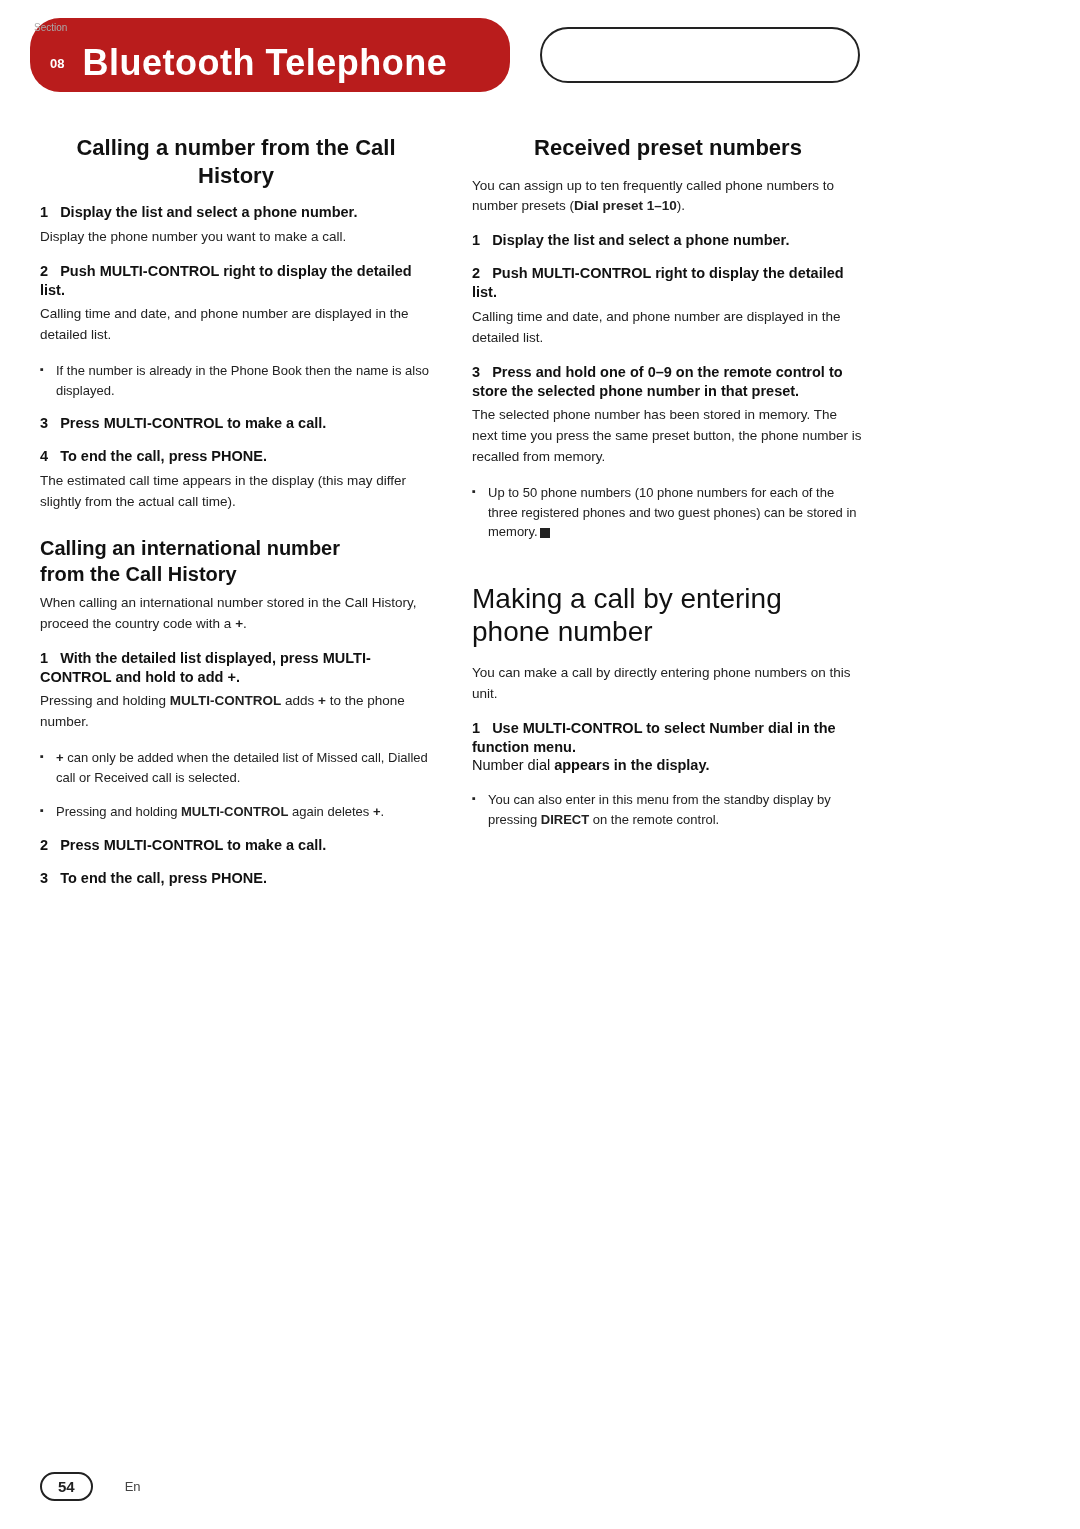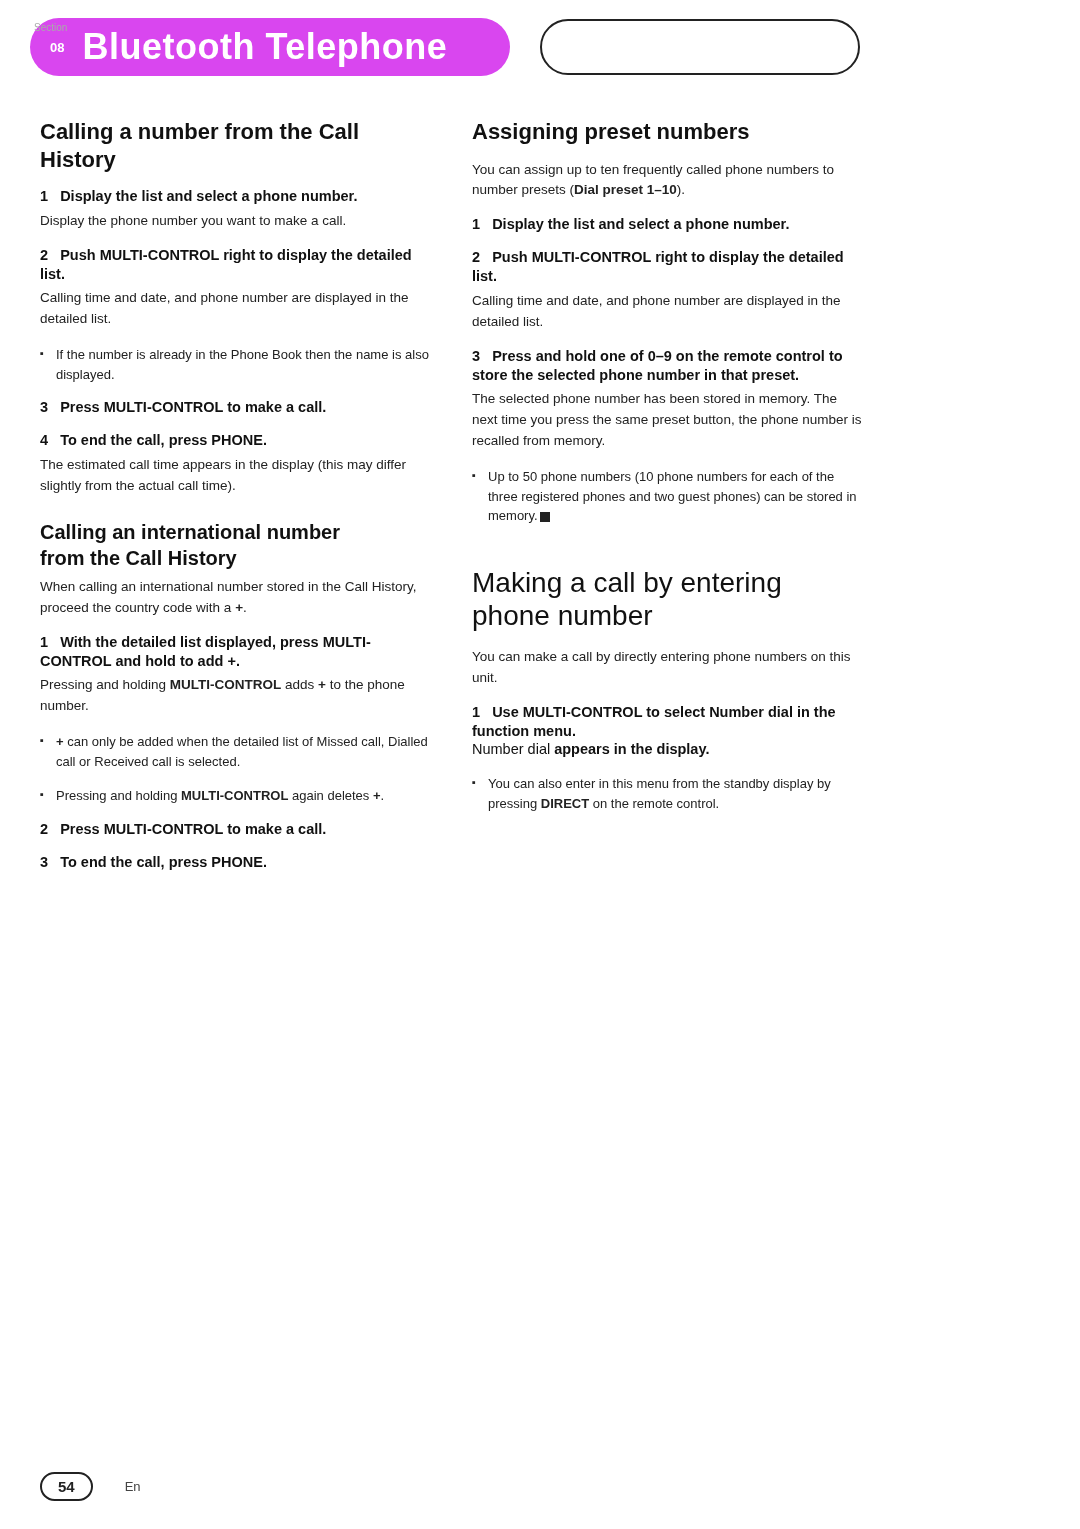"08" .section-badge { background: #d946ef -> #b91c1c; padding: 8px 28px 8px 20px -> 24px 28px 8px 20px }
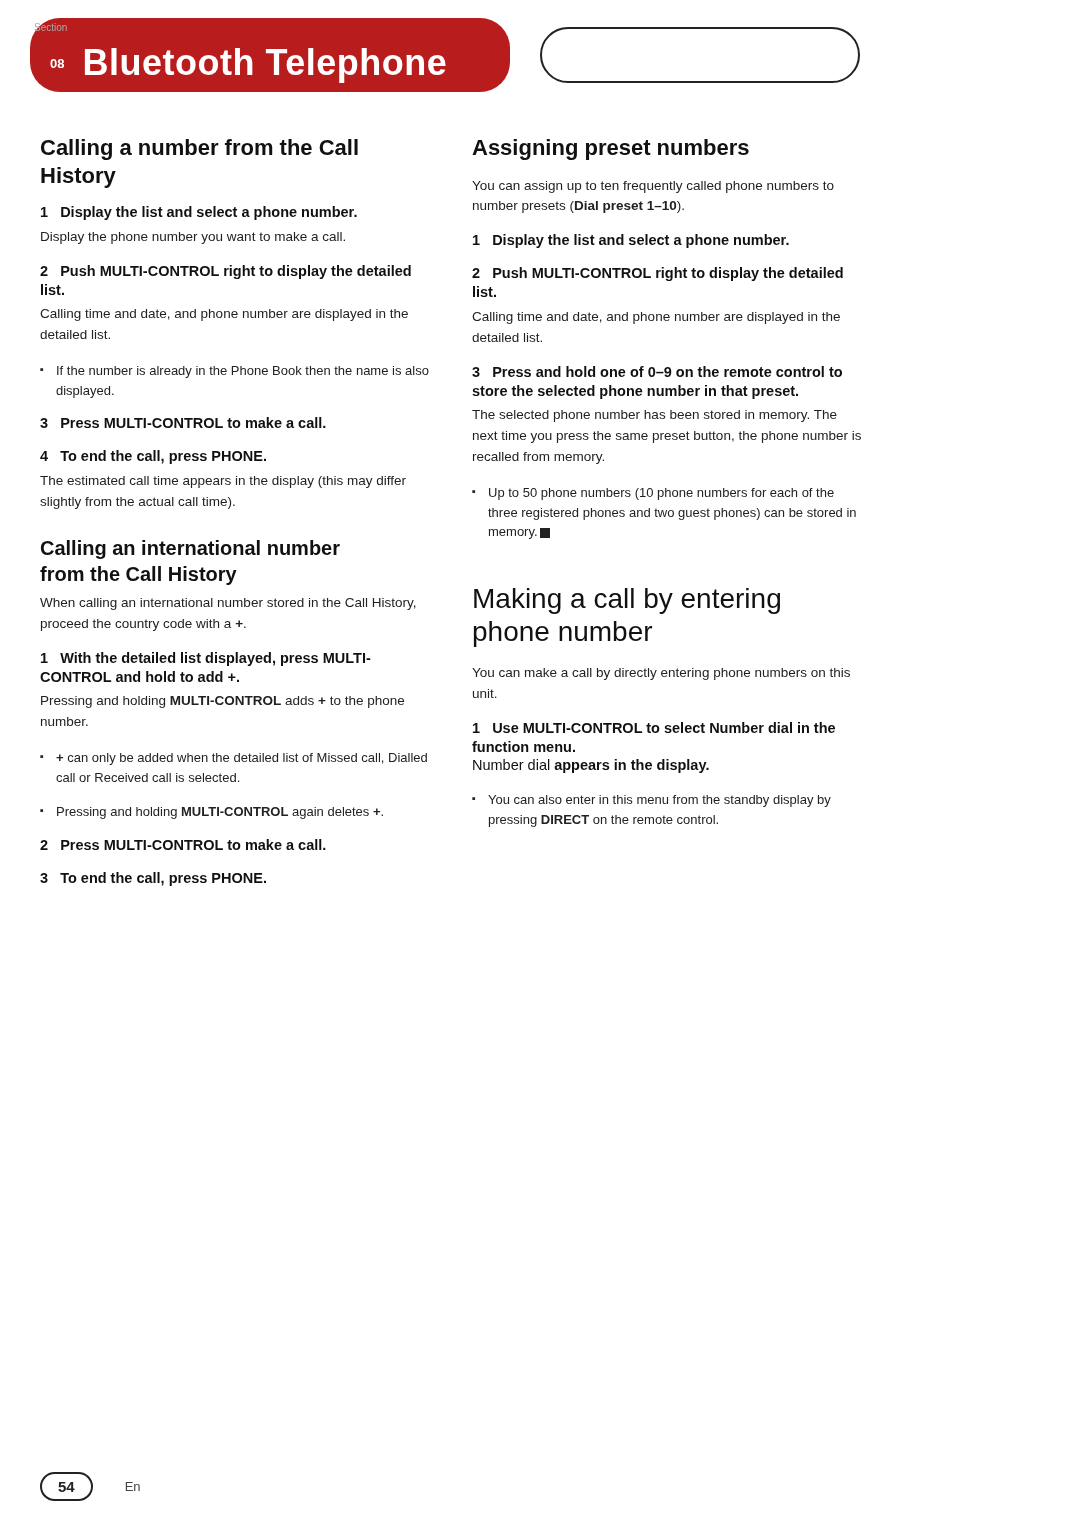"Calling a number from the" .section-heading { text-align: none -> center }
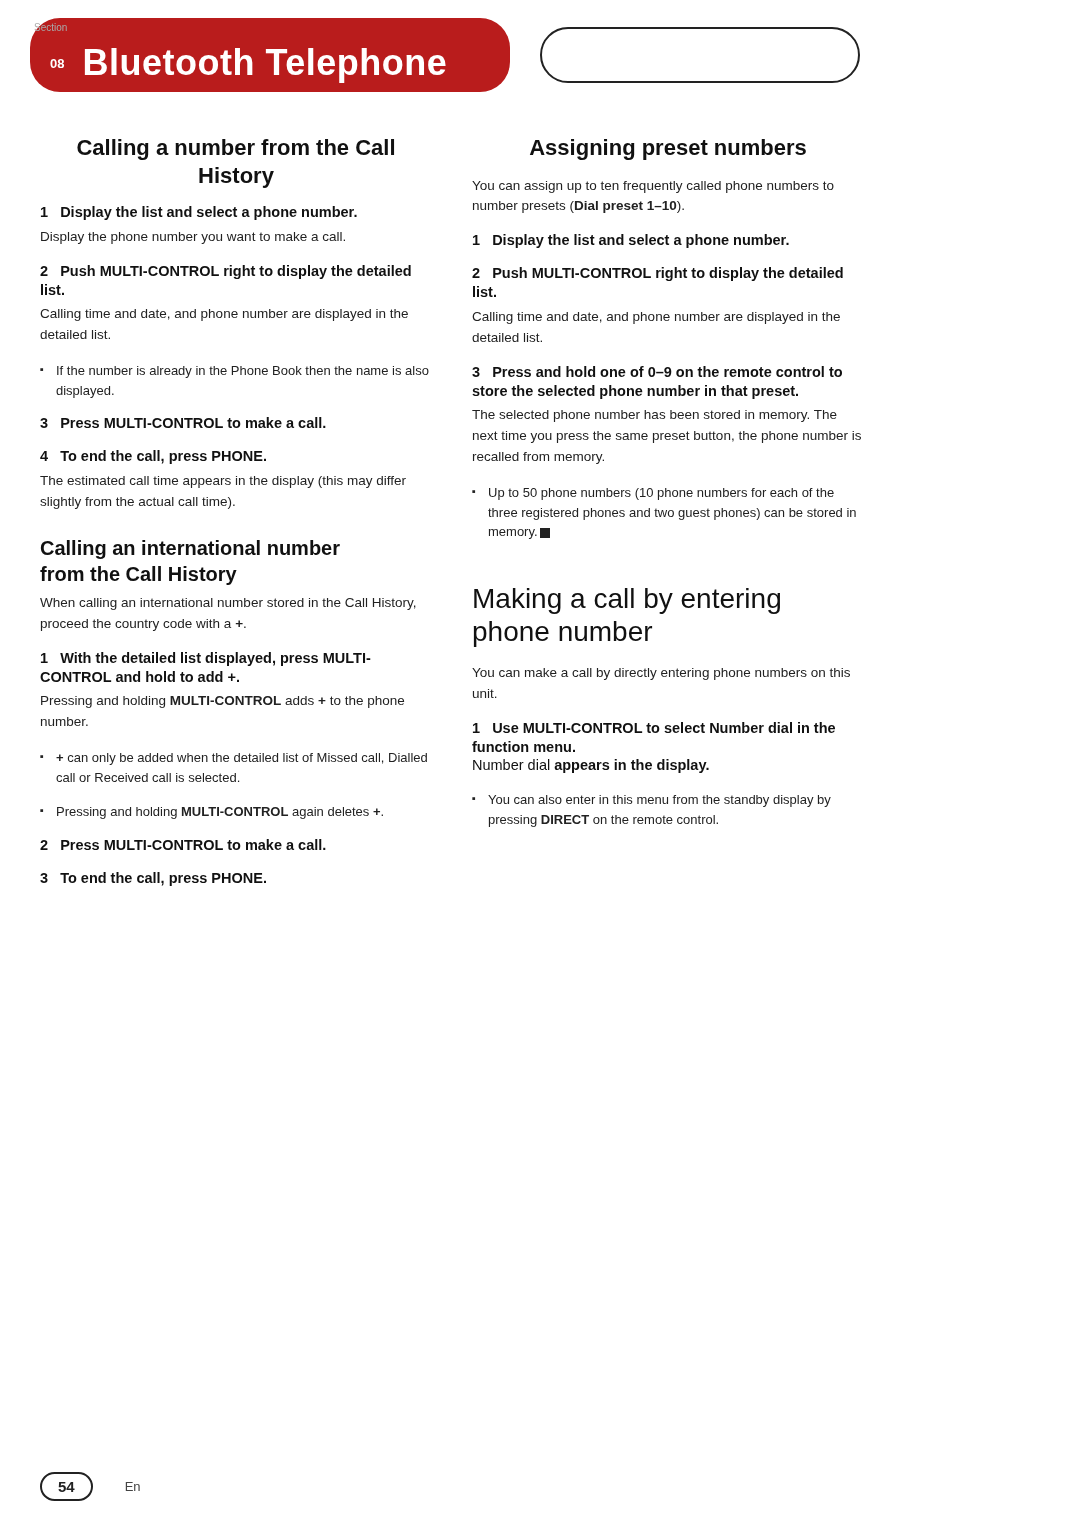"Assigning preset numbers" div.section-heading { text: Assigning -> Received }
